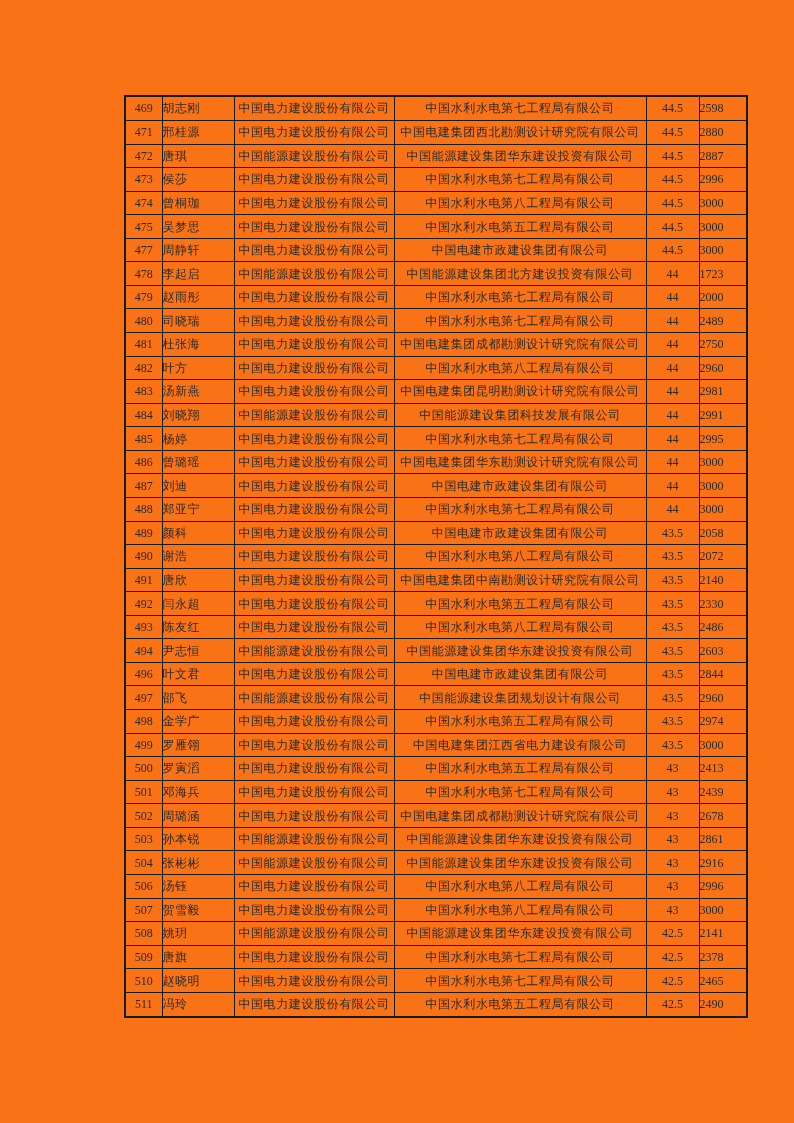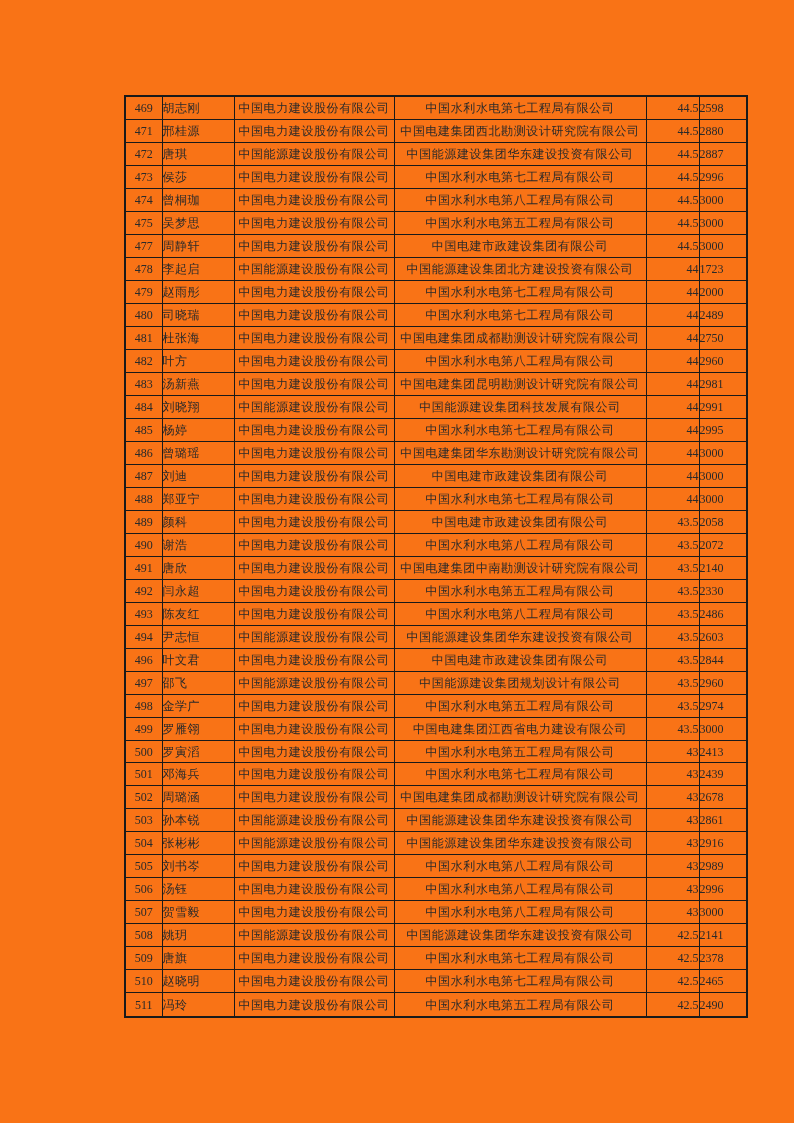"44.5" td.c-score { text-align: right -> center }
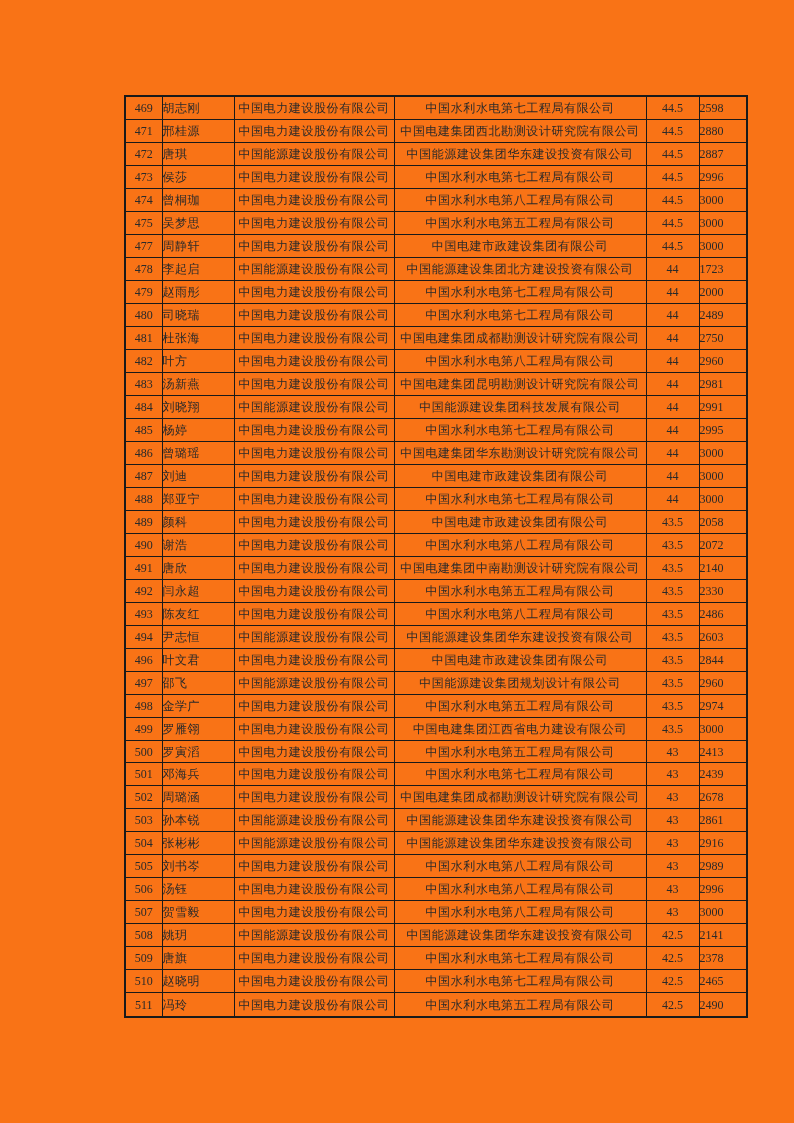"505" tr { html: <tr> <td>505</td> <td>刘书岑</td> <td>中国电力建设股份有限公司</td> <td>中国水利水电第八工程局有限公司</td> <td>43</td> <td>2989</td> </tr> -> none }
